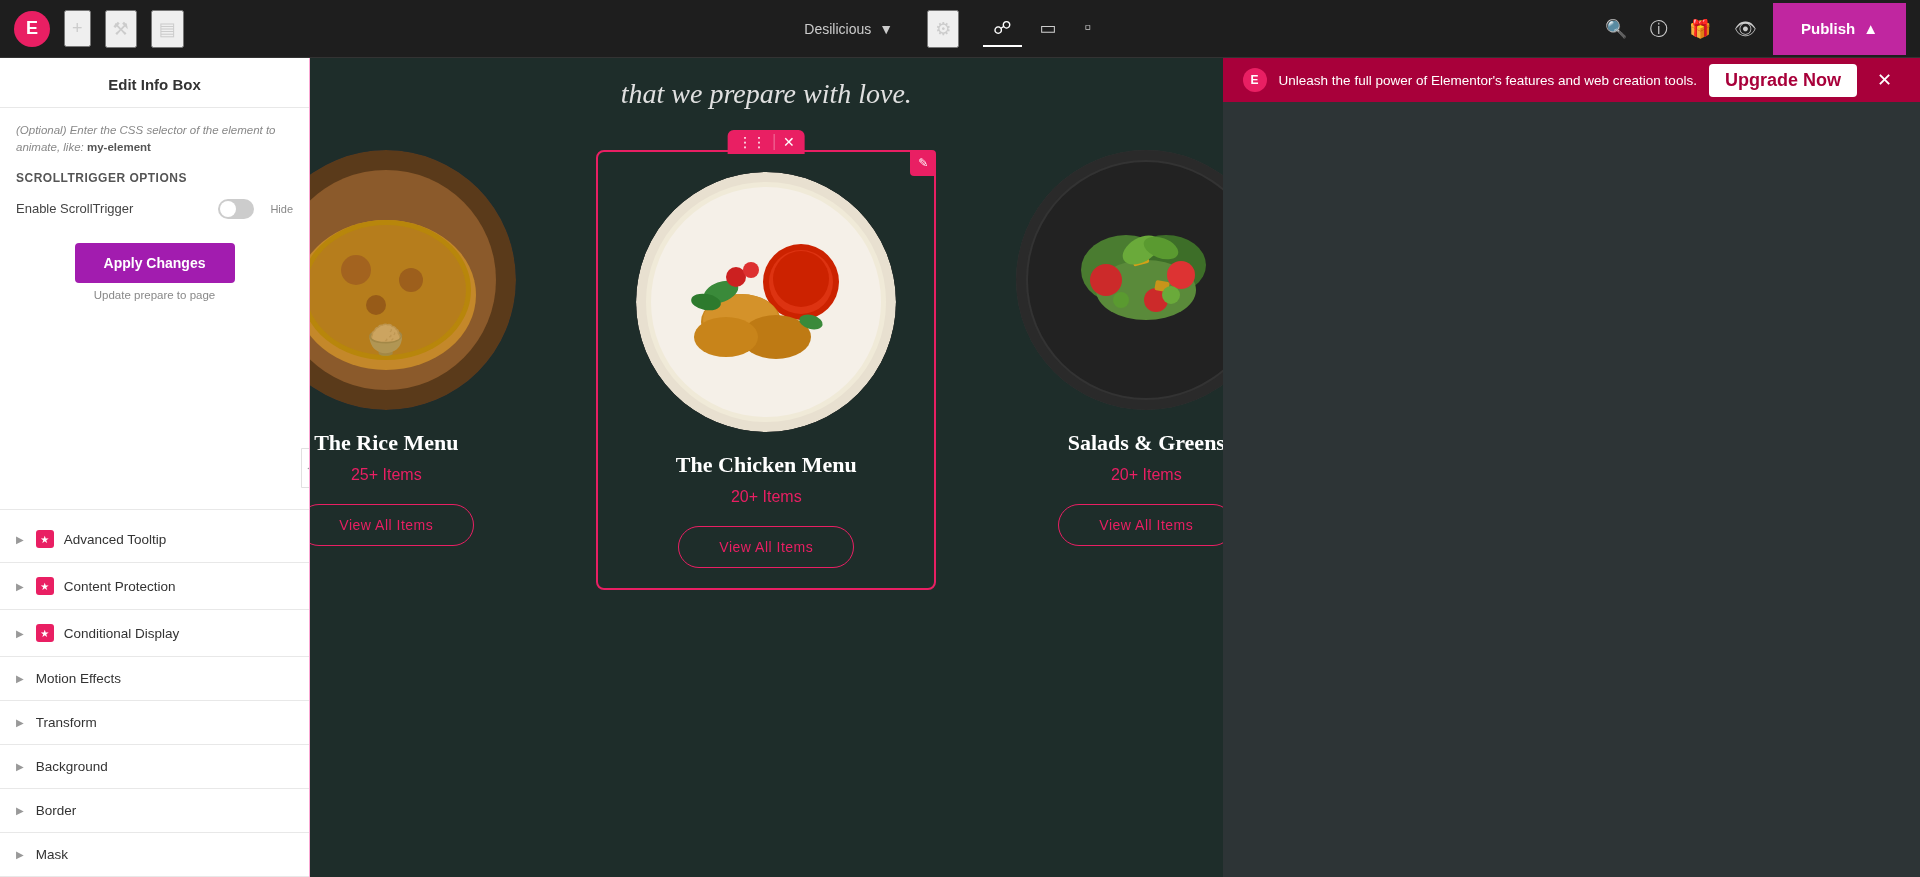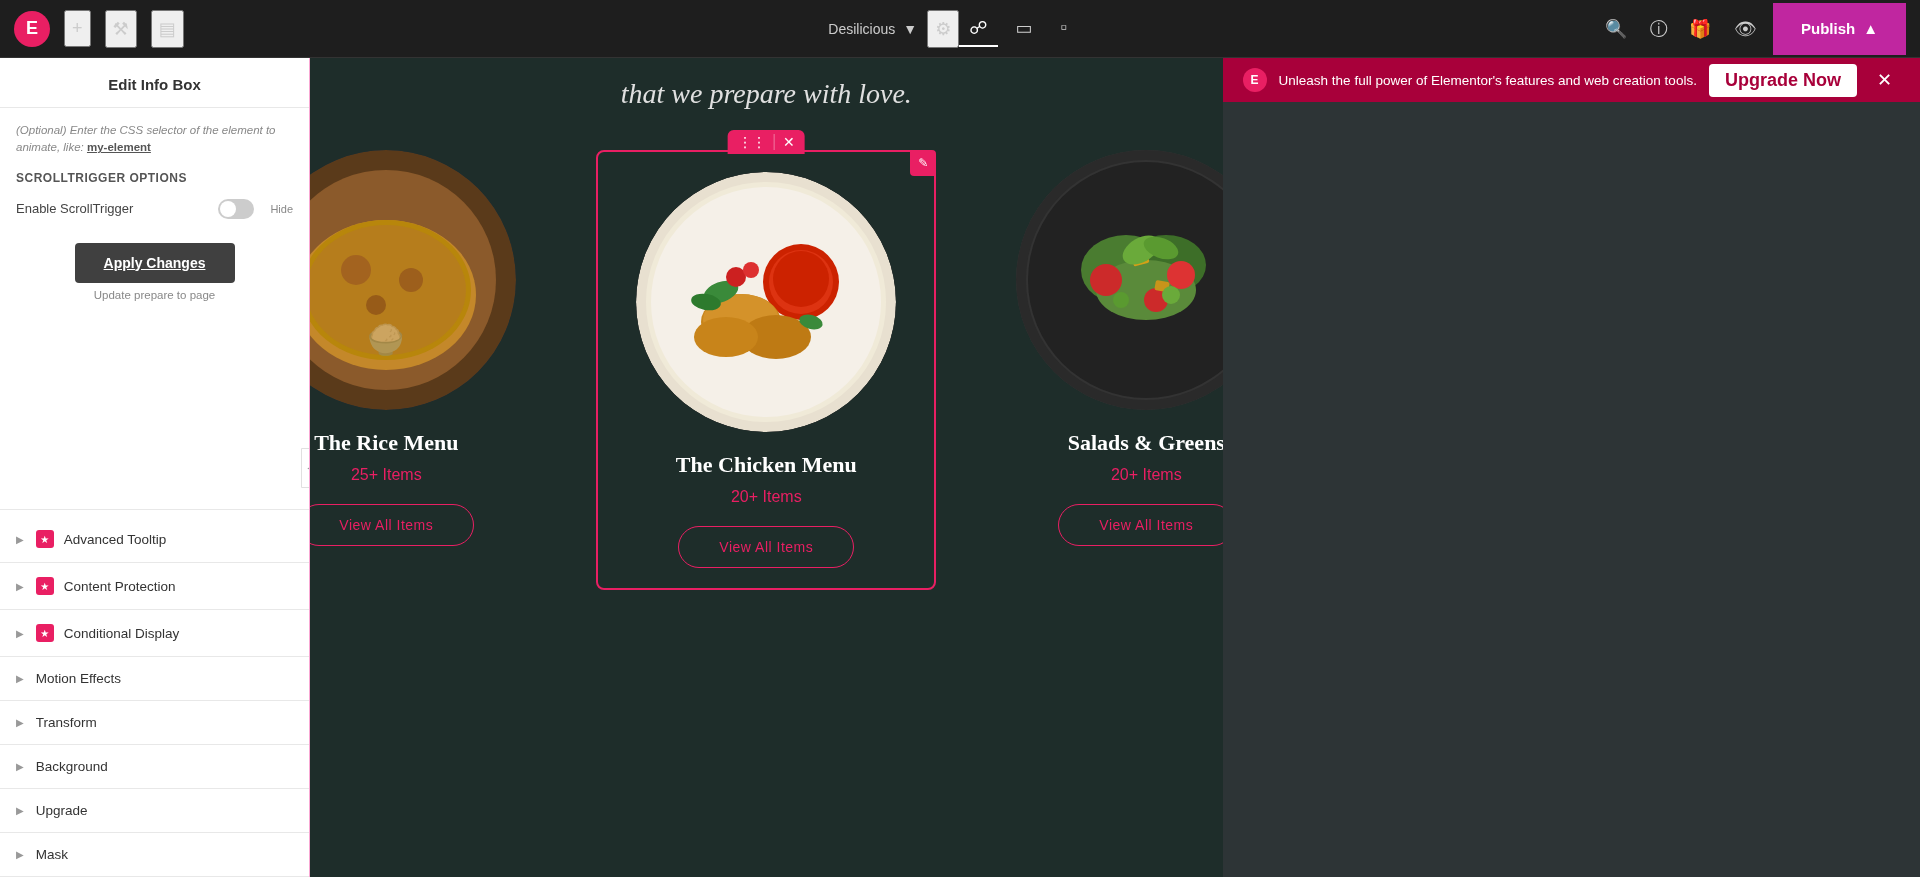"Desilicious" .topbar-center { gap: none -> 24px }
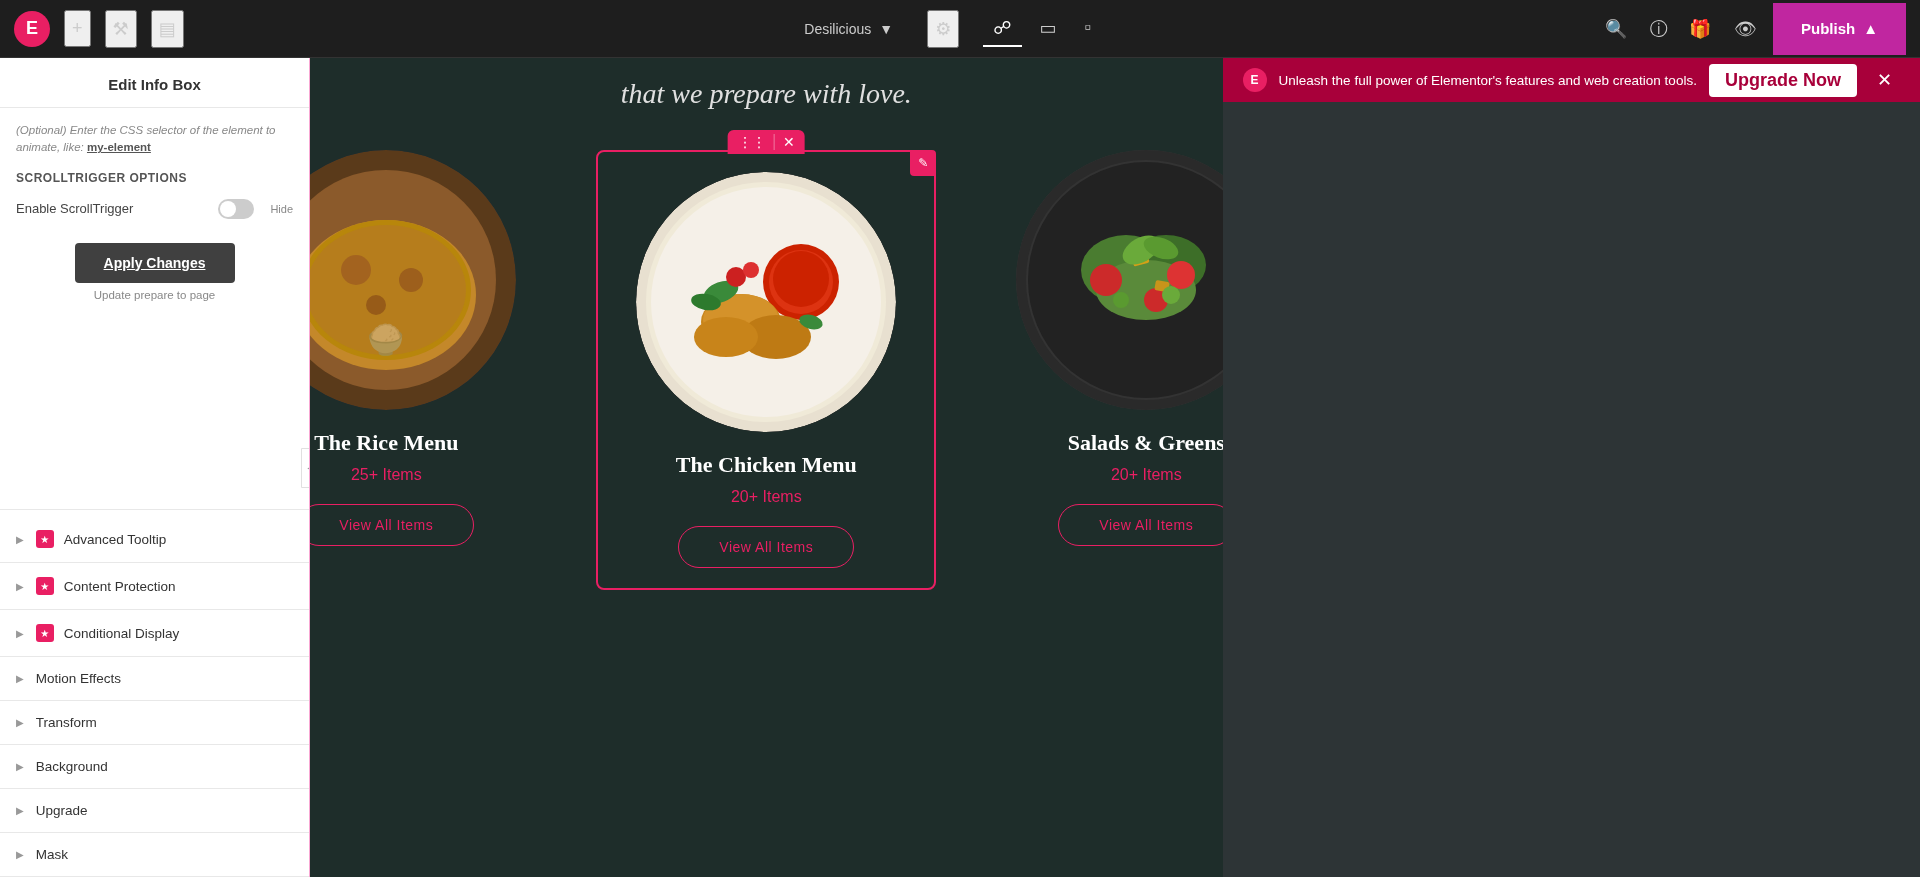"my-element" .optional-text strong { text-decoration: underline -> none }
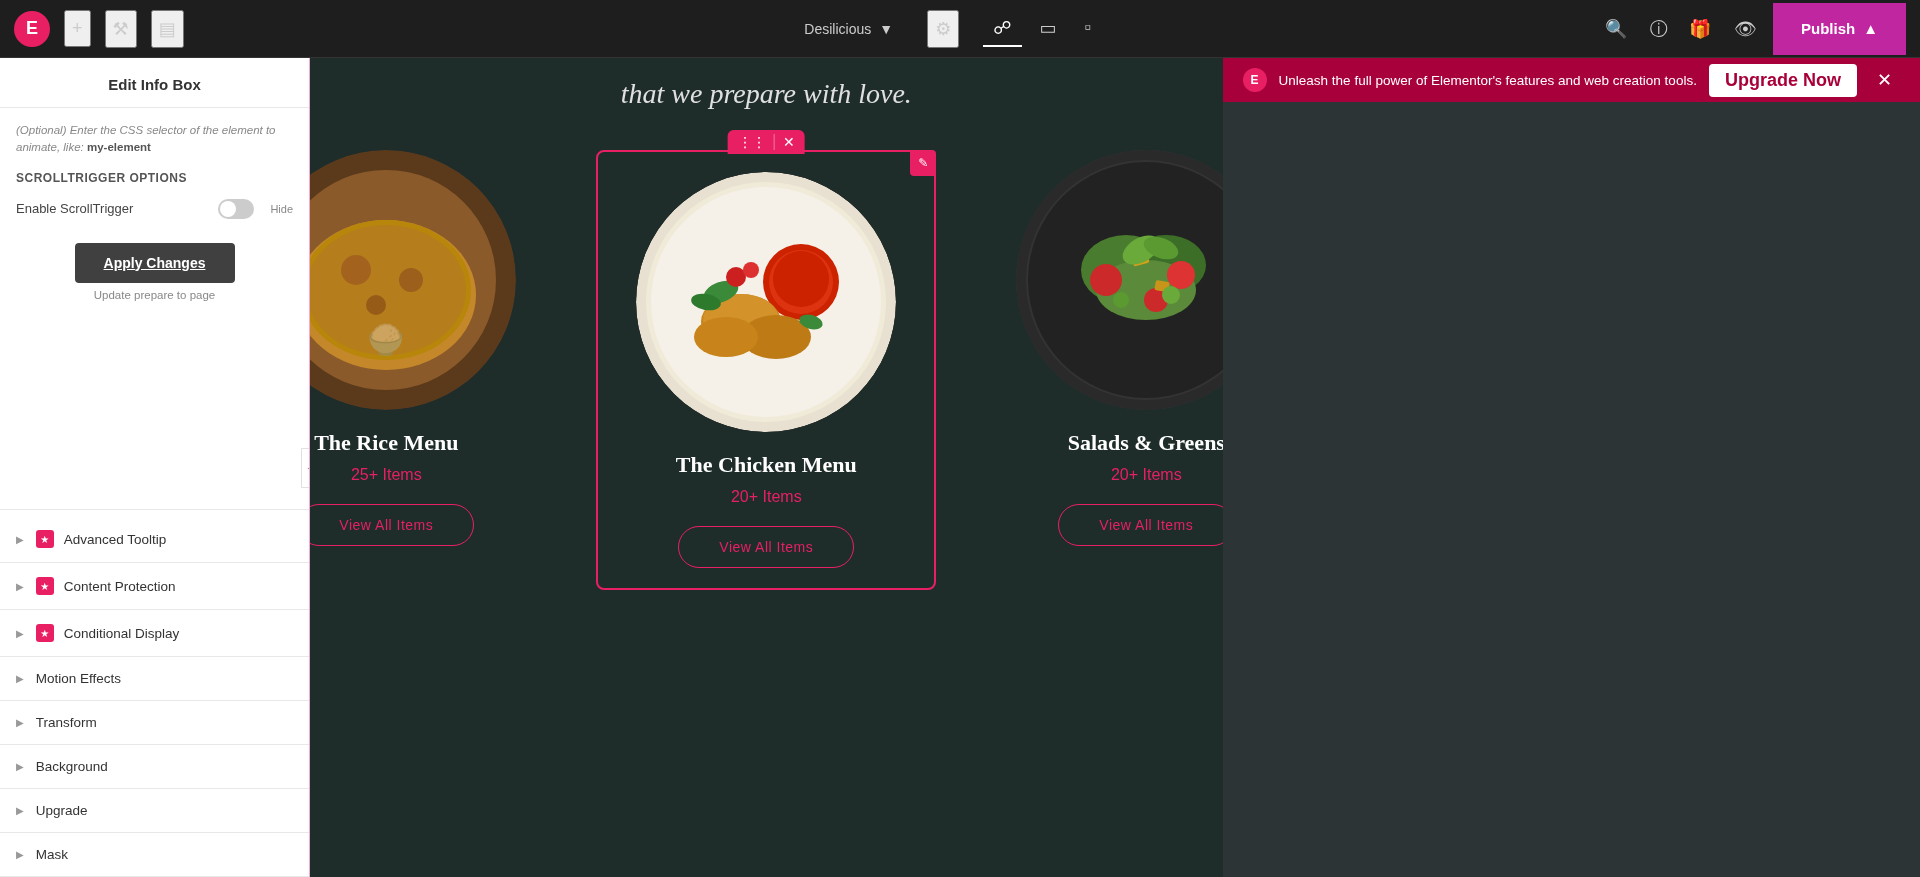"Apply Changes" .apply-btn { background: #404040 -> #a21caf; text-decoration: underline -> none }
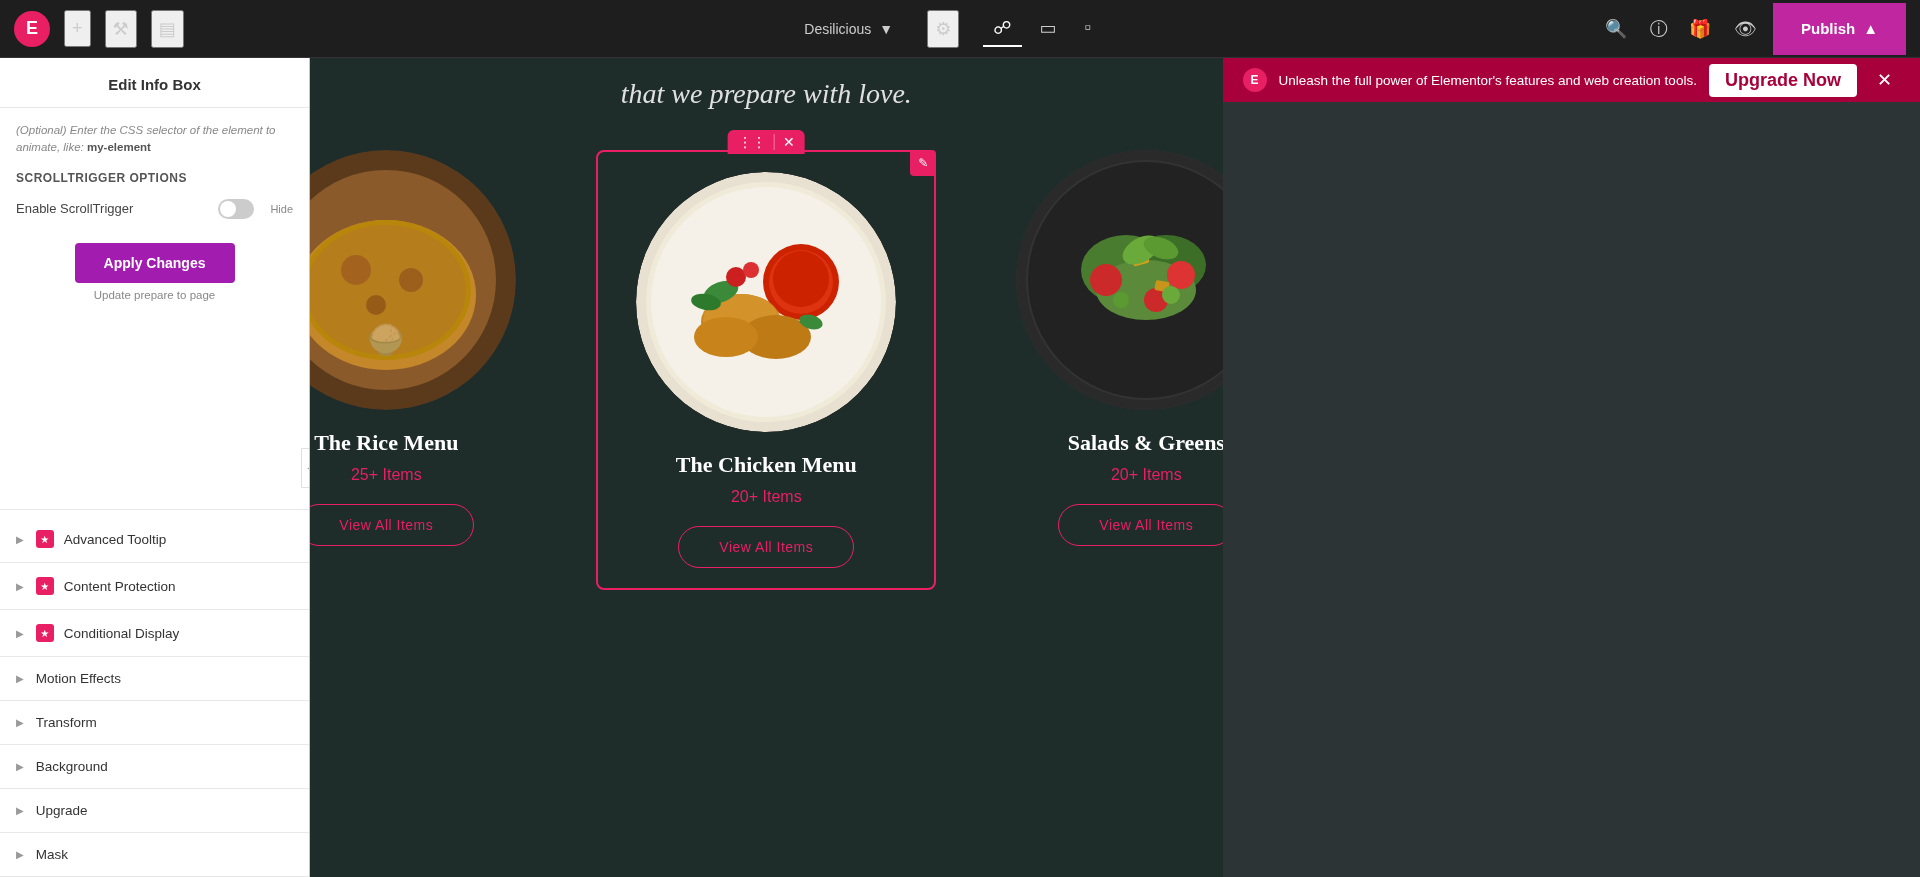"Upgrade" span { text: Upgrade -> Border }
